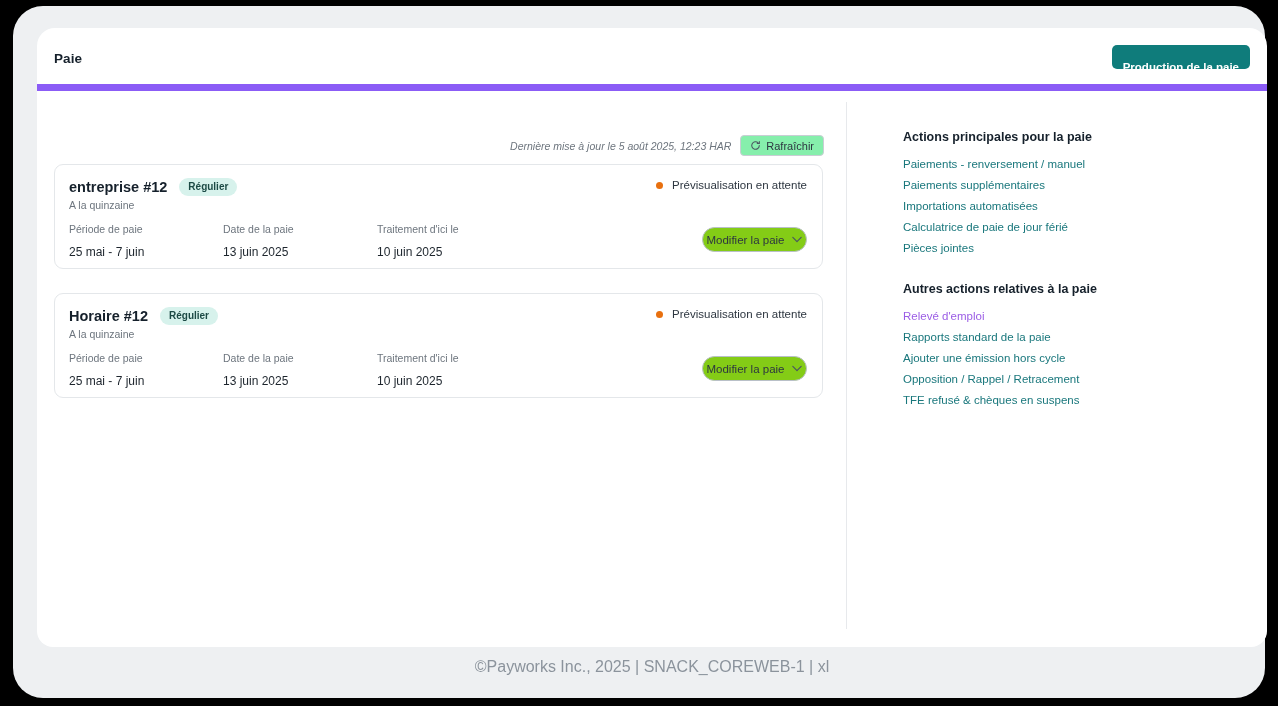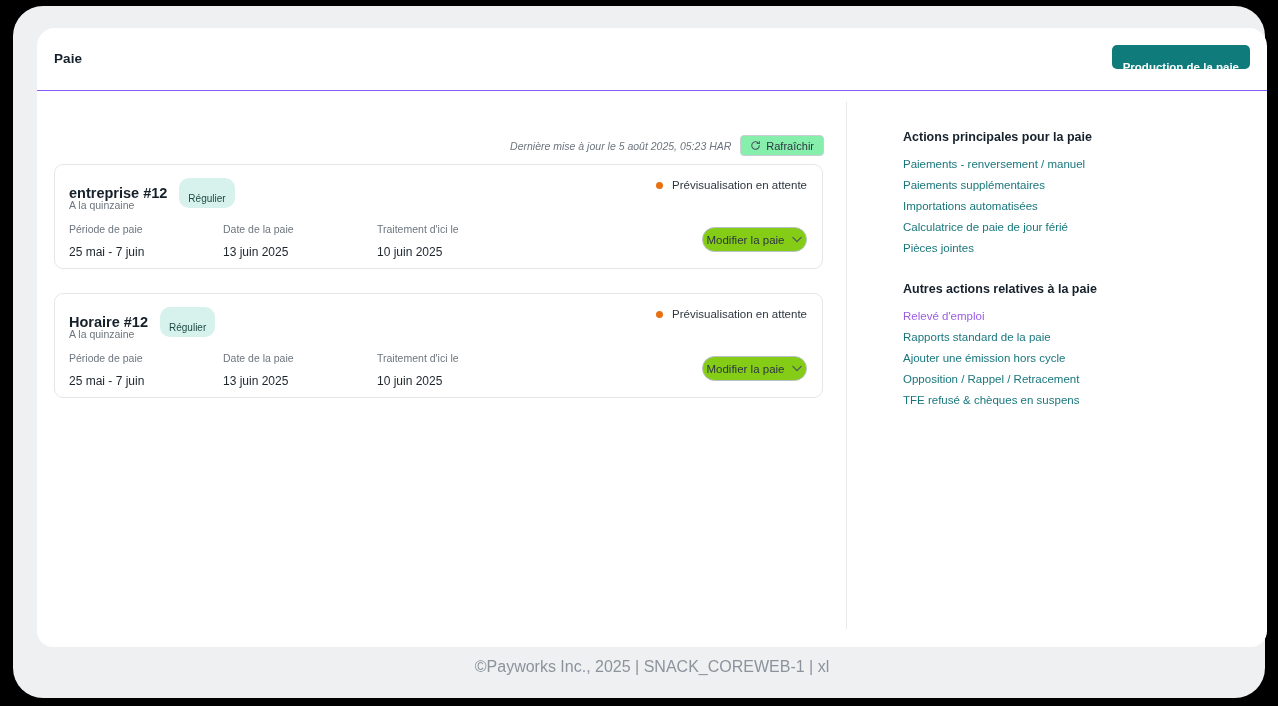"Paie" #page-header { border-bottom: 1px solid #8b5cf6 -> 7px solid #8b5cf6 }
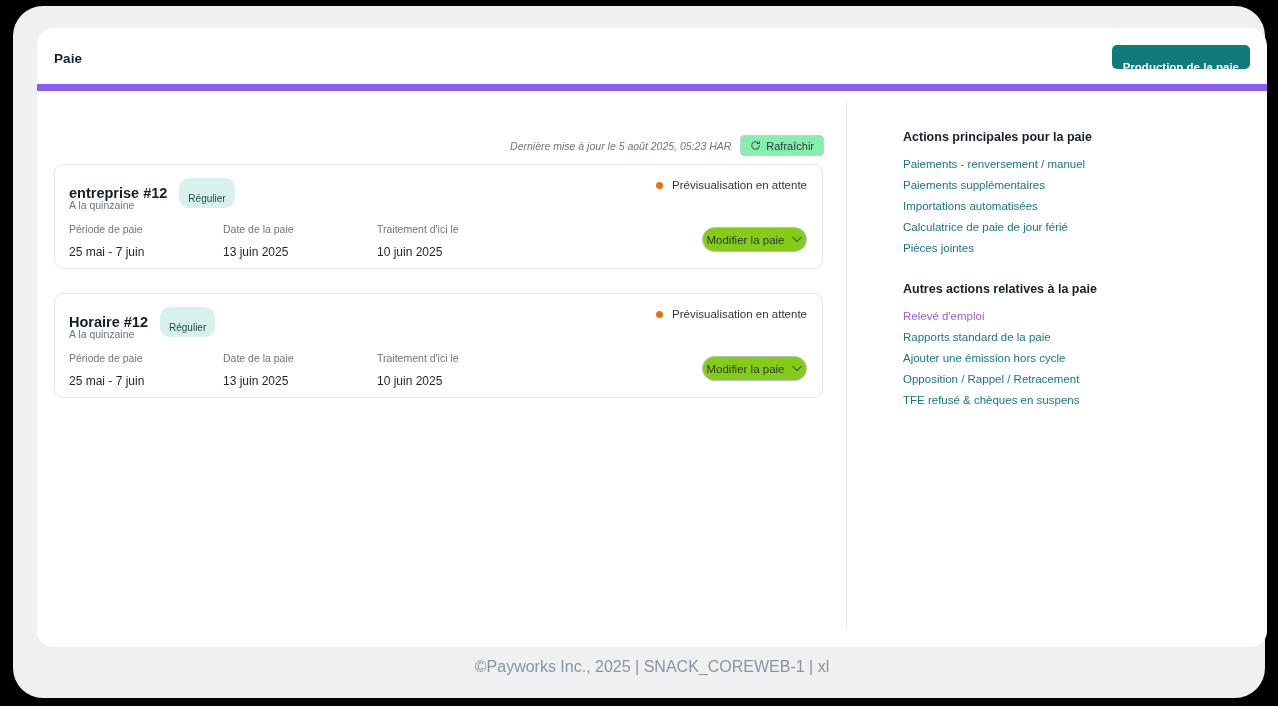"Dernière mise à jour le" span { text: 05:23 -> 12:23 }
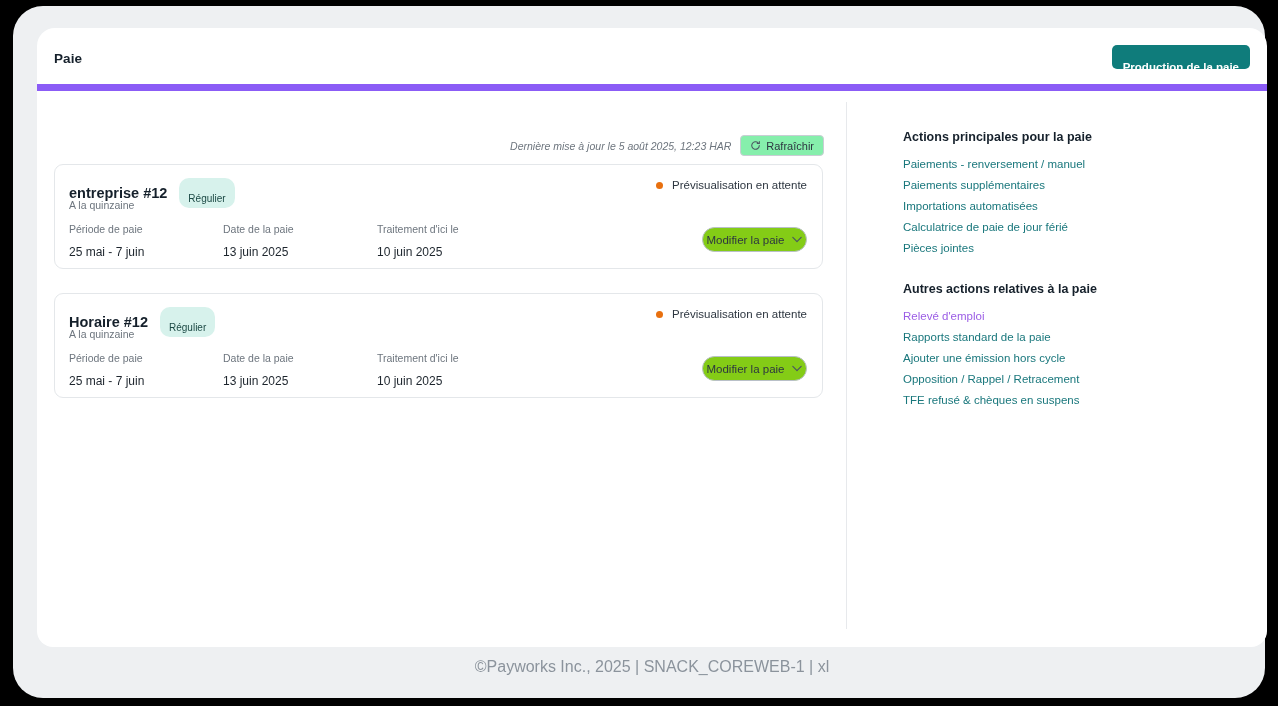"Régulier" .card-badge { font-weight: none -> bold; padding: 15px 9px 4px -> 3px 9px 4px }
